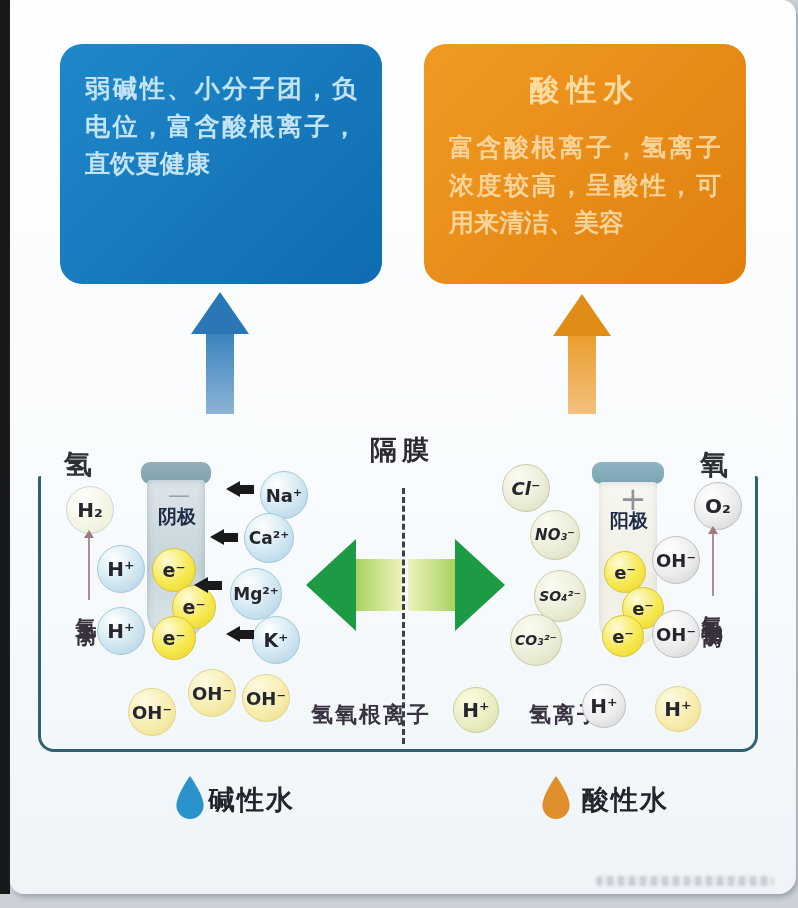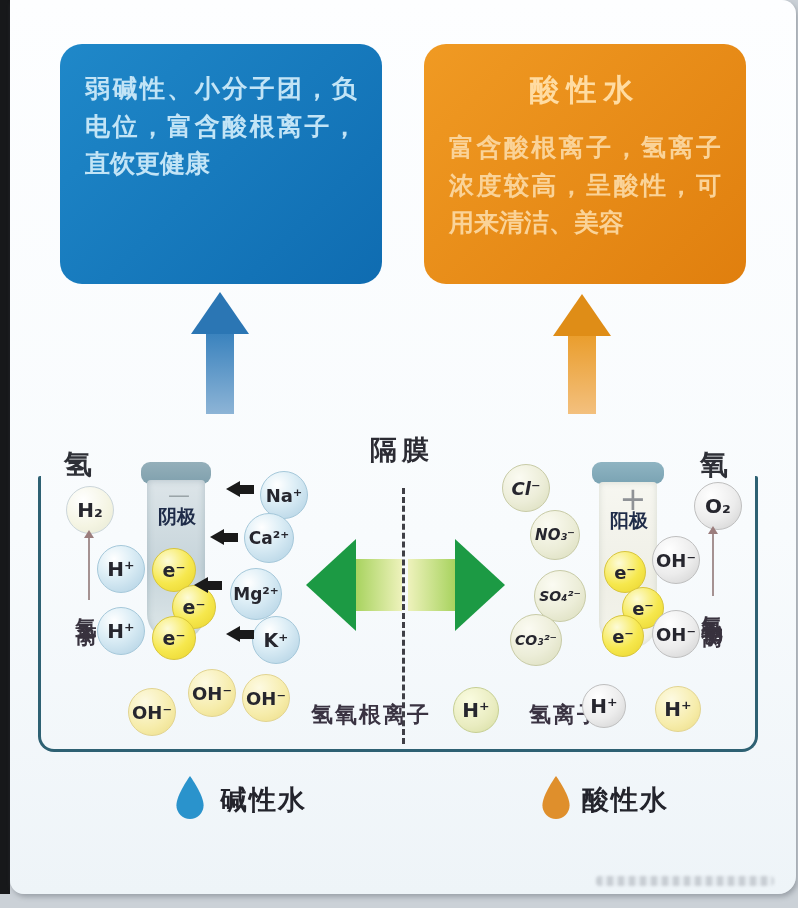"碱性水" div.legend-text { left: 220px -> 208px }
